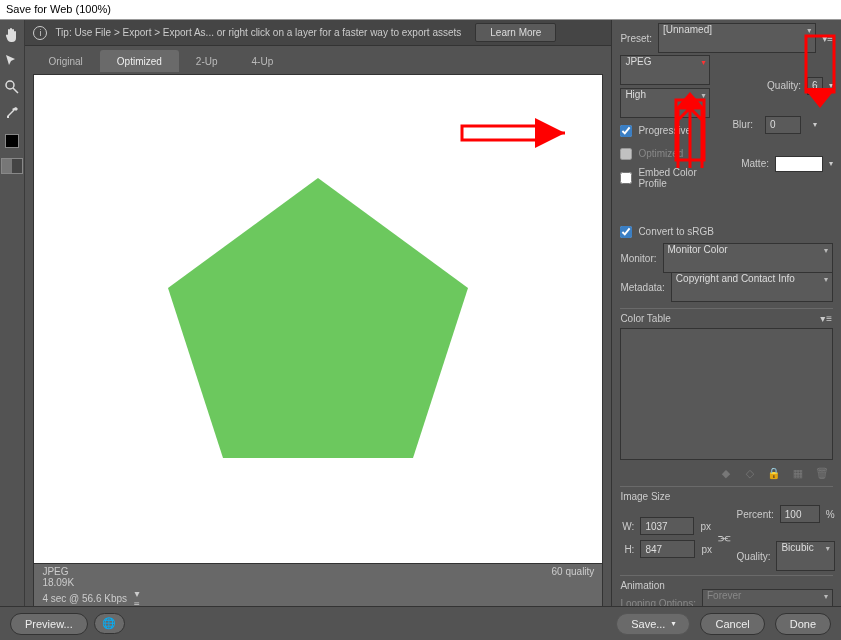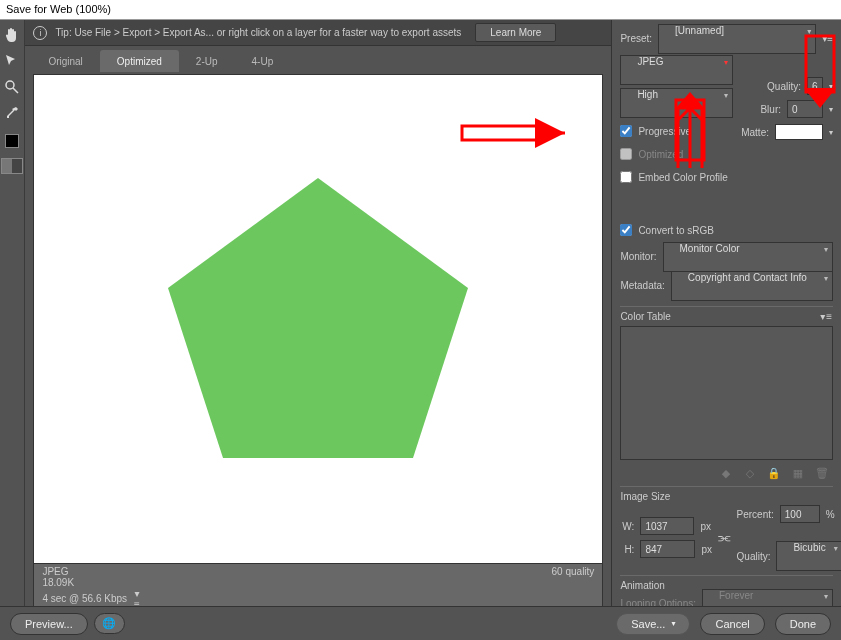"[Unnamed]" .sel { padding: 0 16px -> 0 4px }
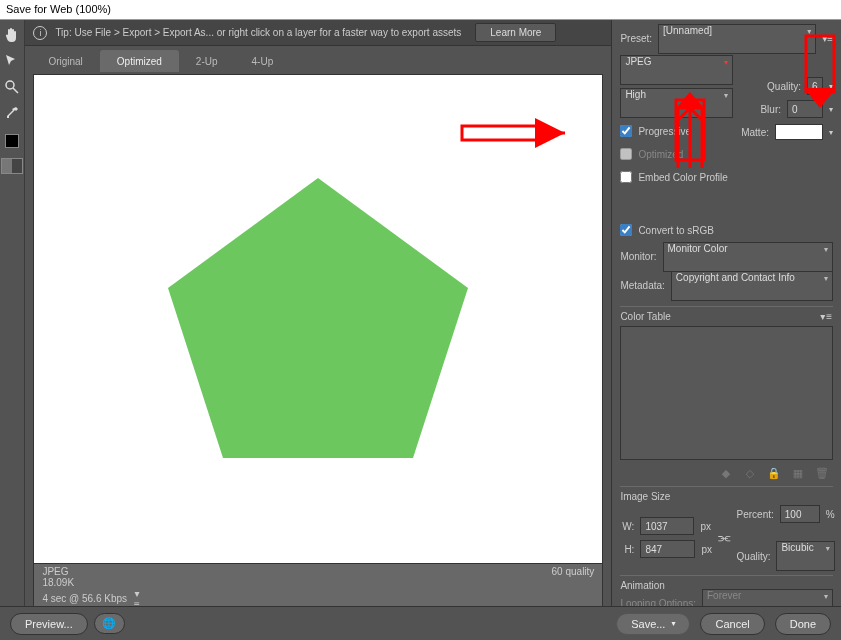"Blur:" div.rp-row { gap: none -> 12px; margin: 0 -> 16px }
